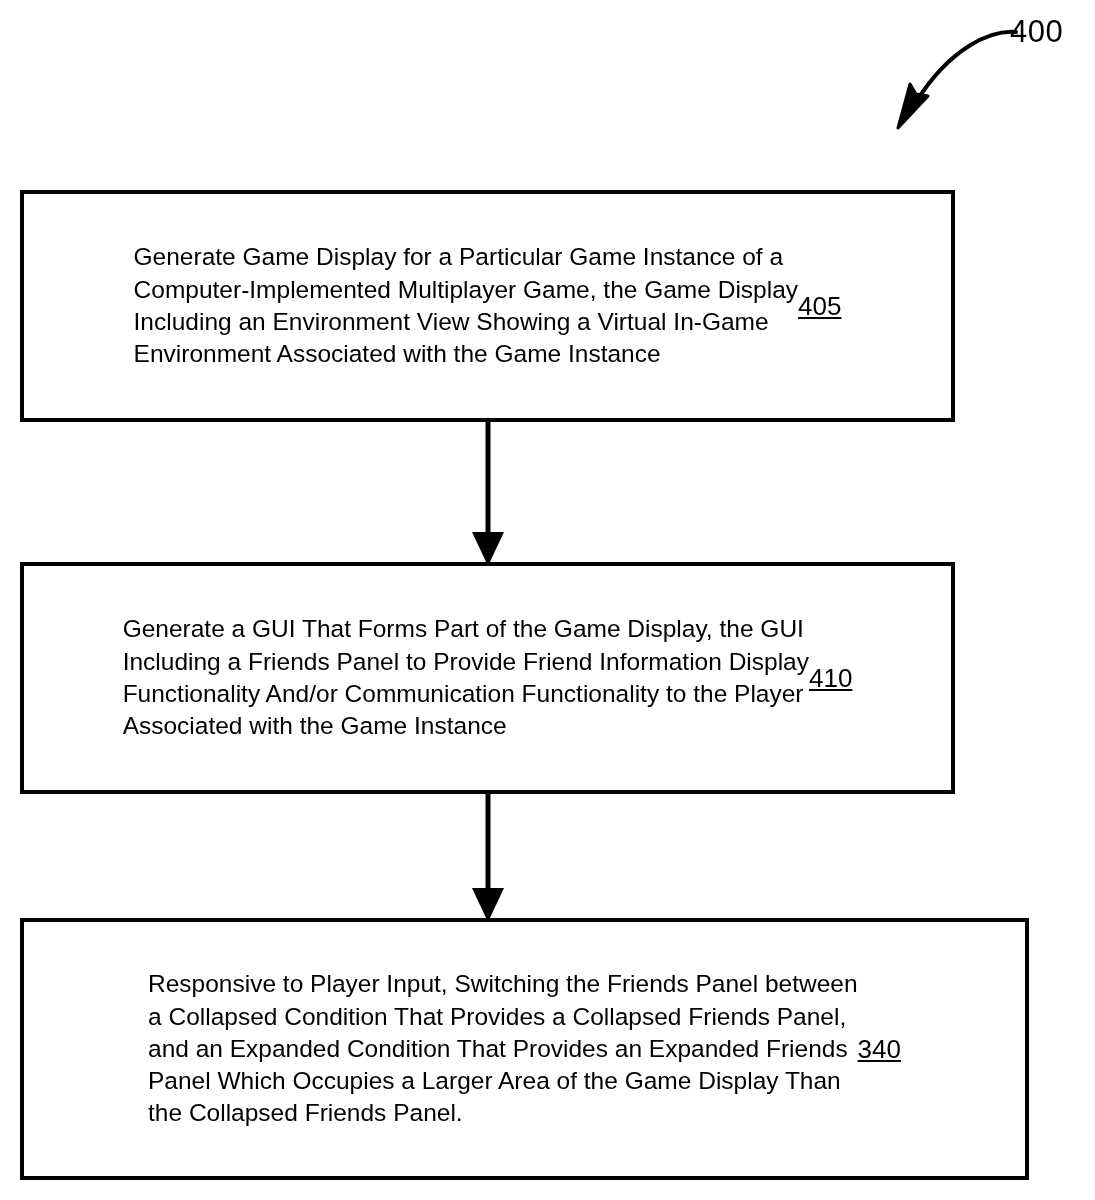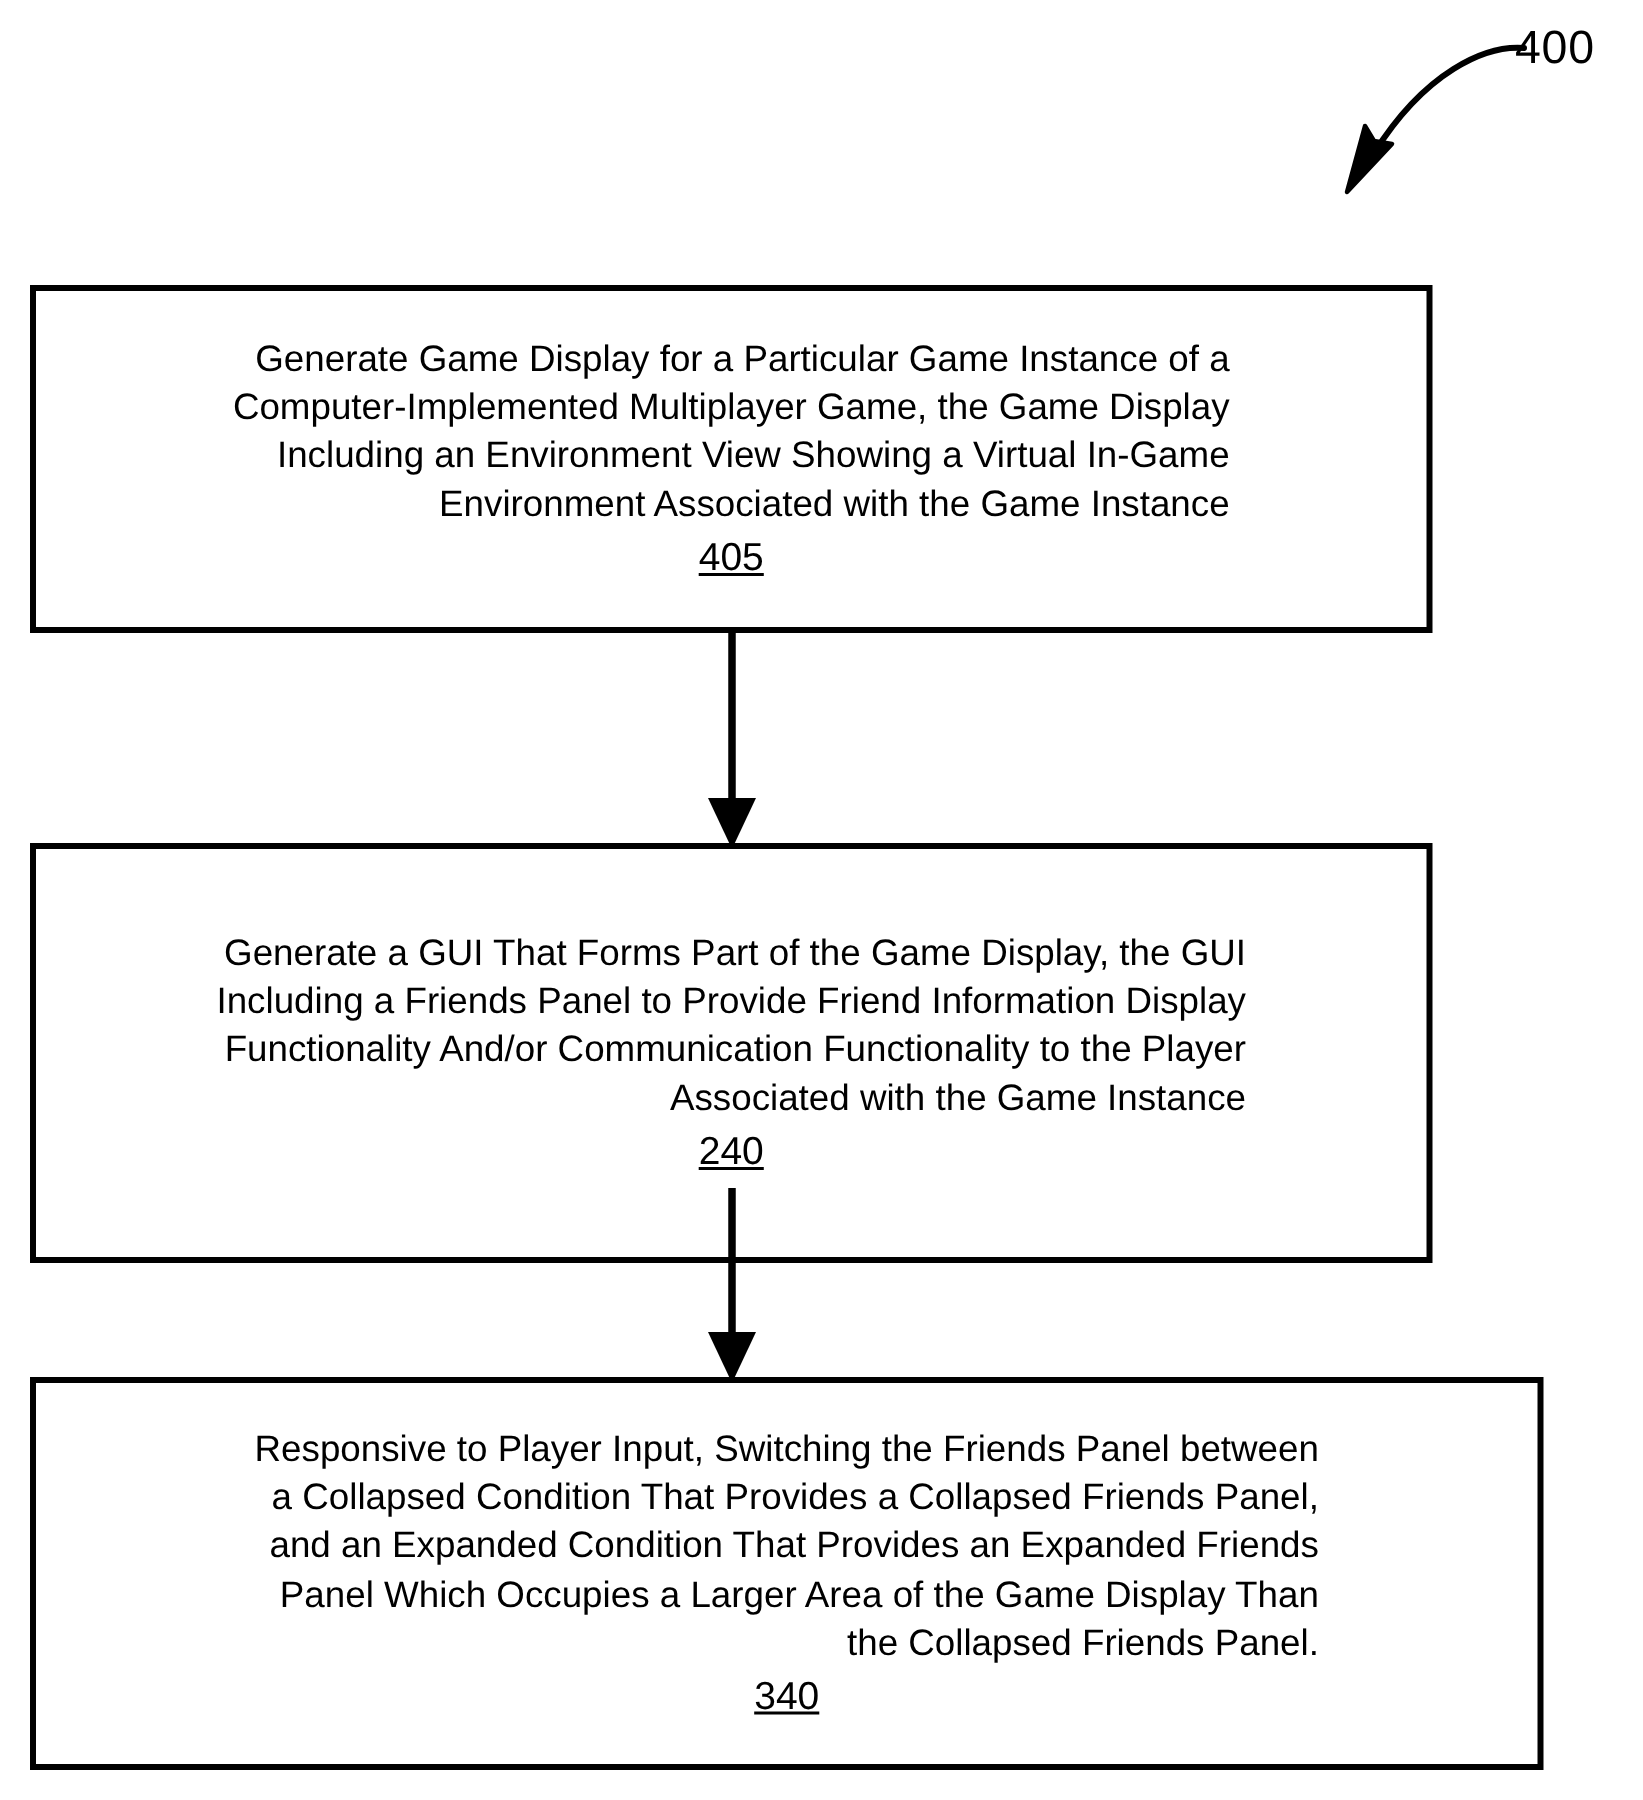"Generate Game Display for a" .step-box { flex-direction: column -> row; text-align: right -> left }
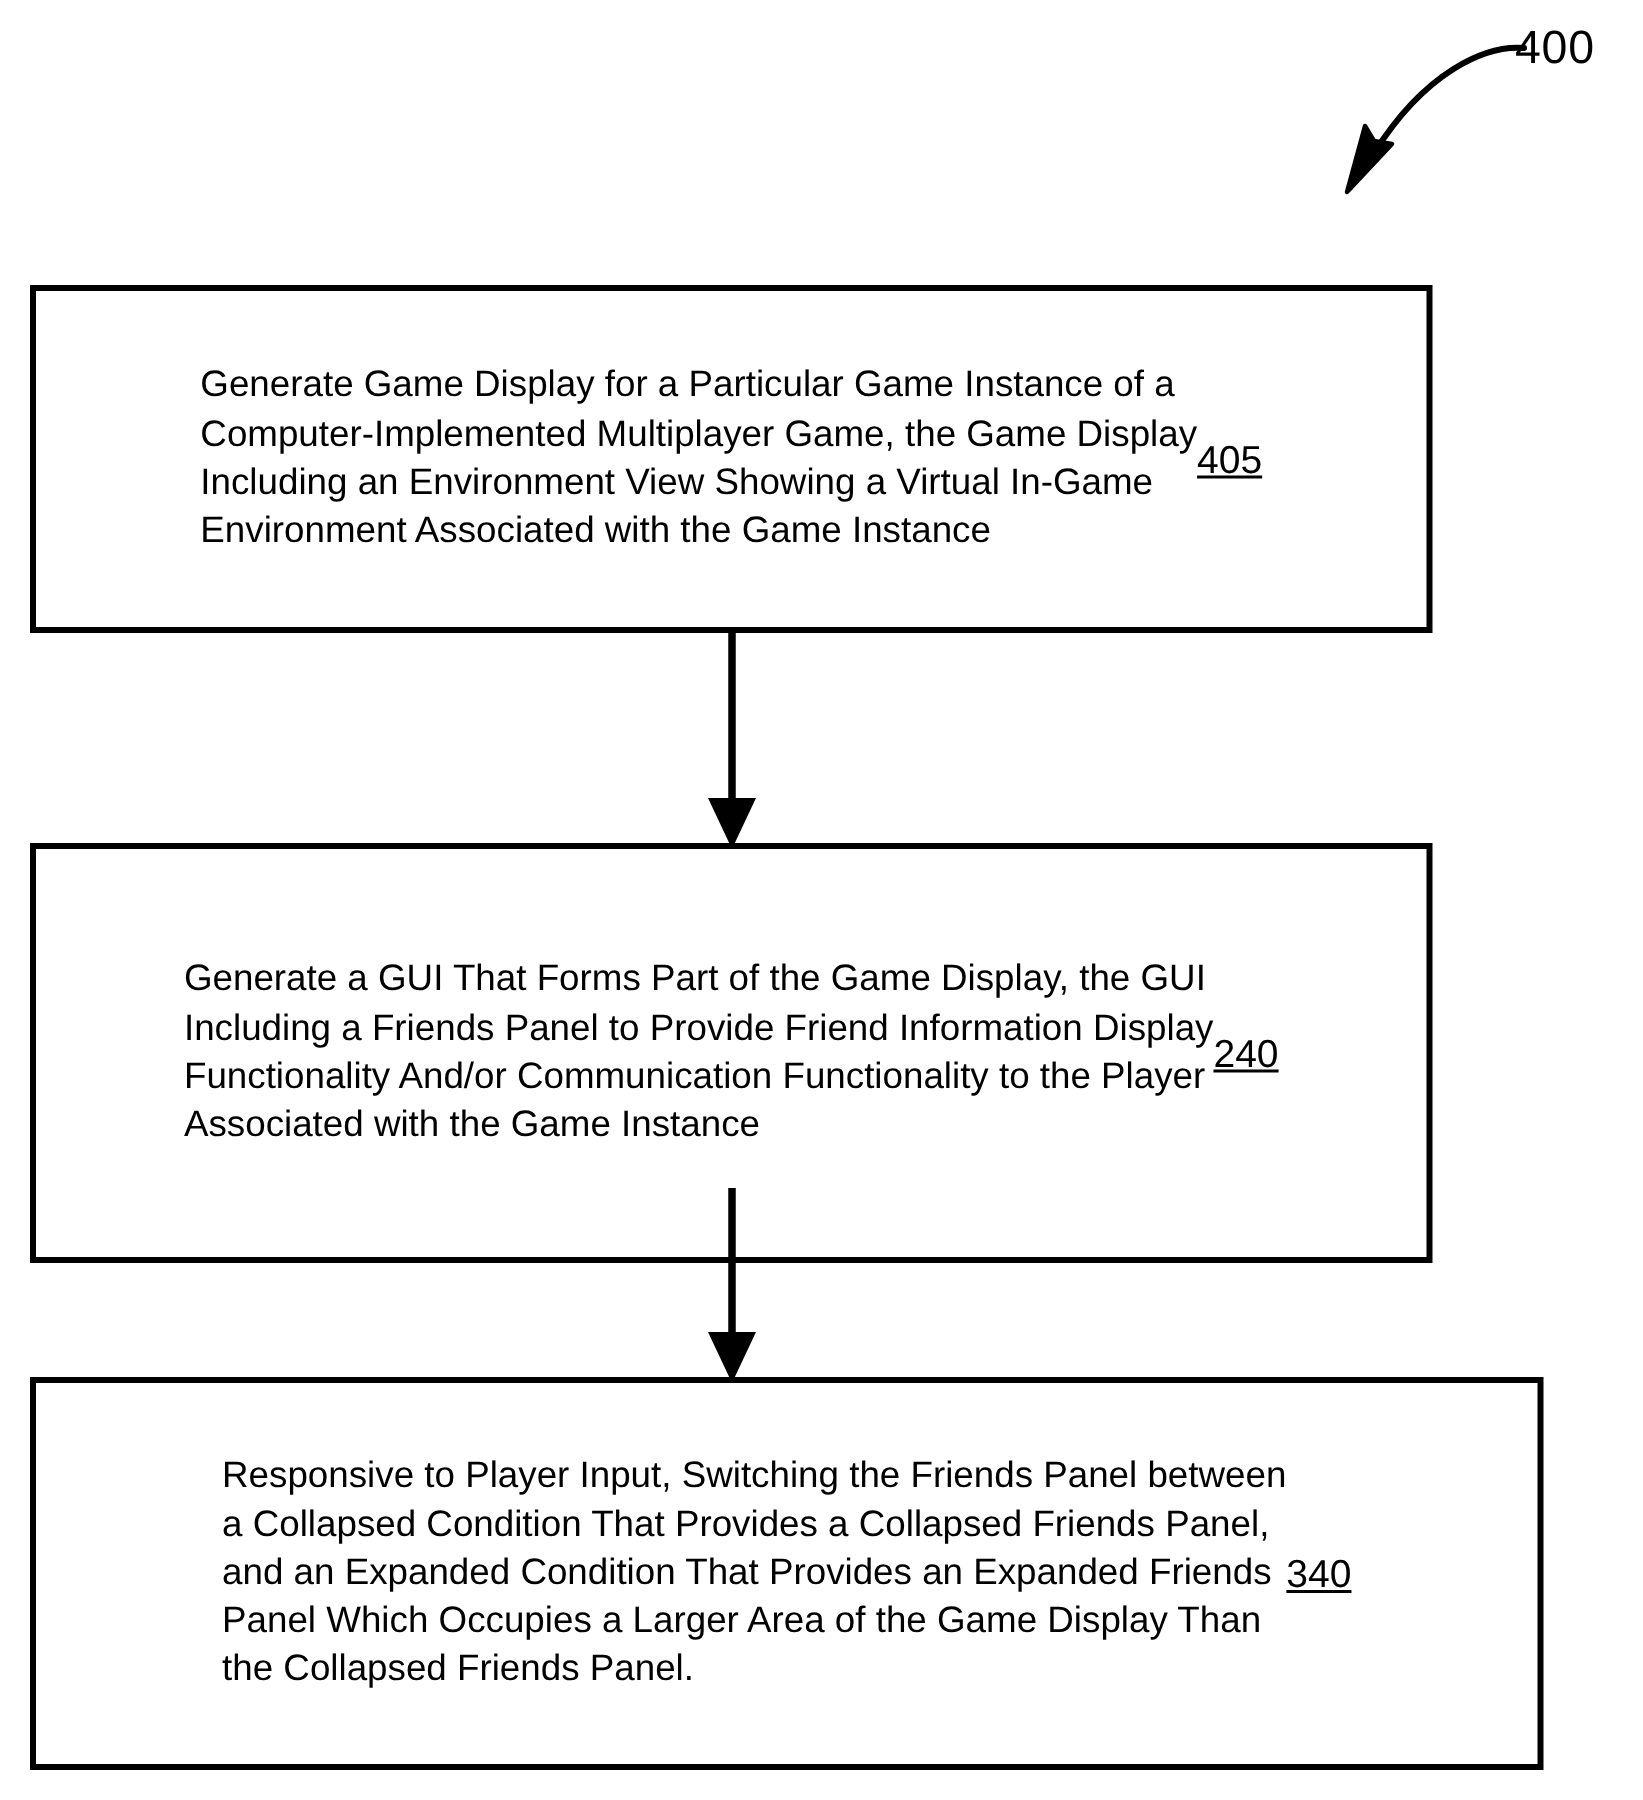"Generate a GUI That Forms" #box-410 { height: 280px -> 232px }
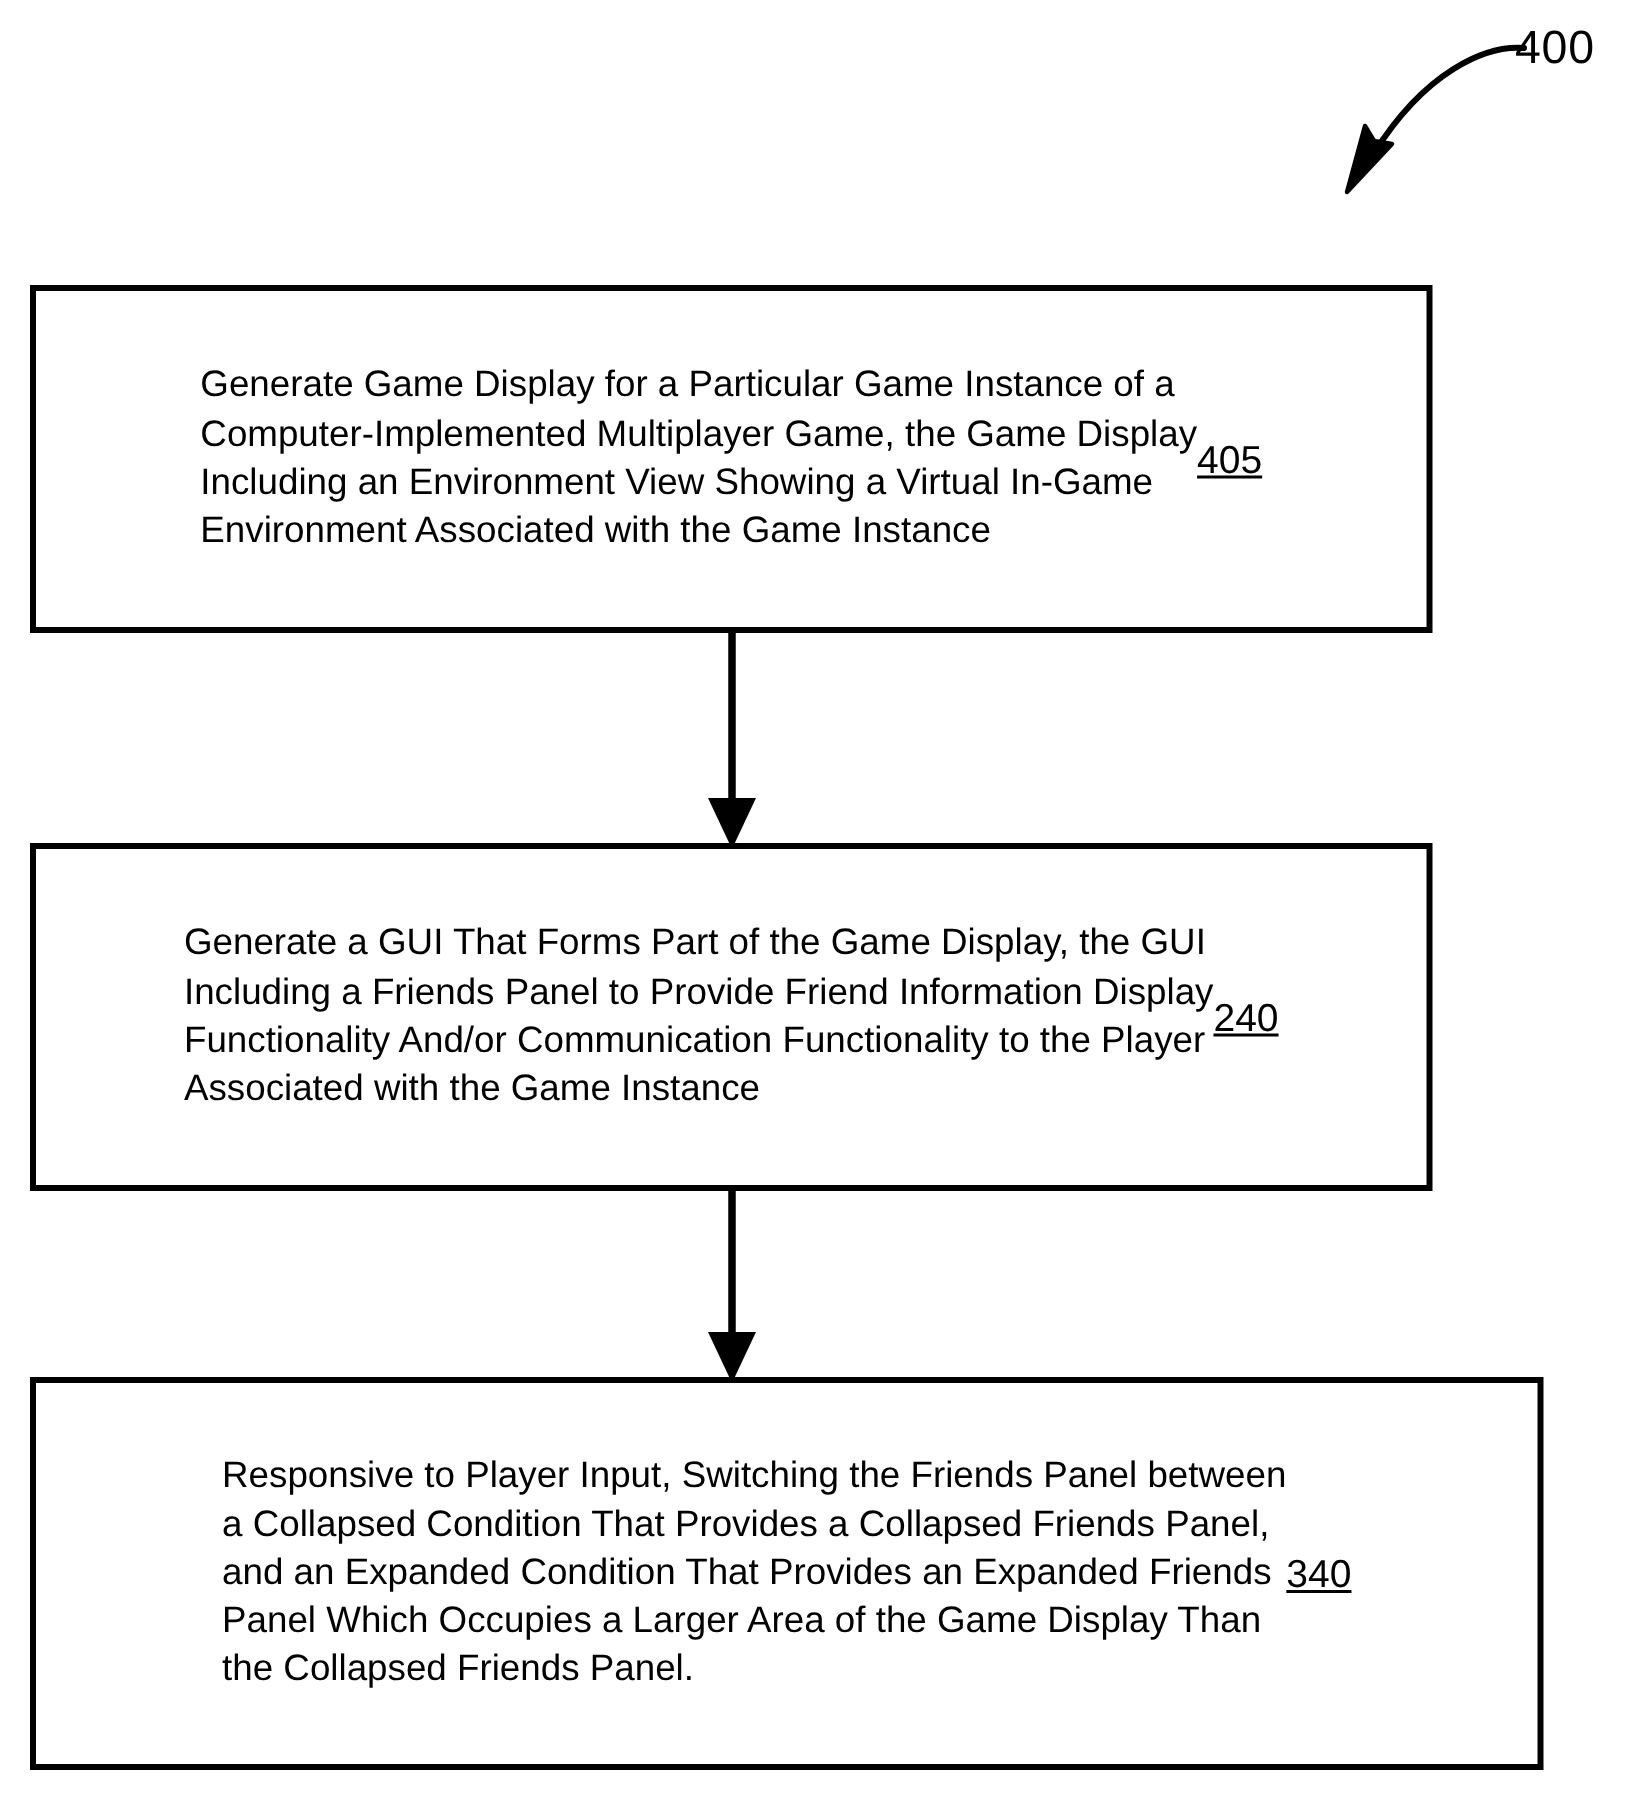"240" div.step-ref { text: 240 -> 410 }
